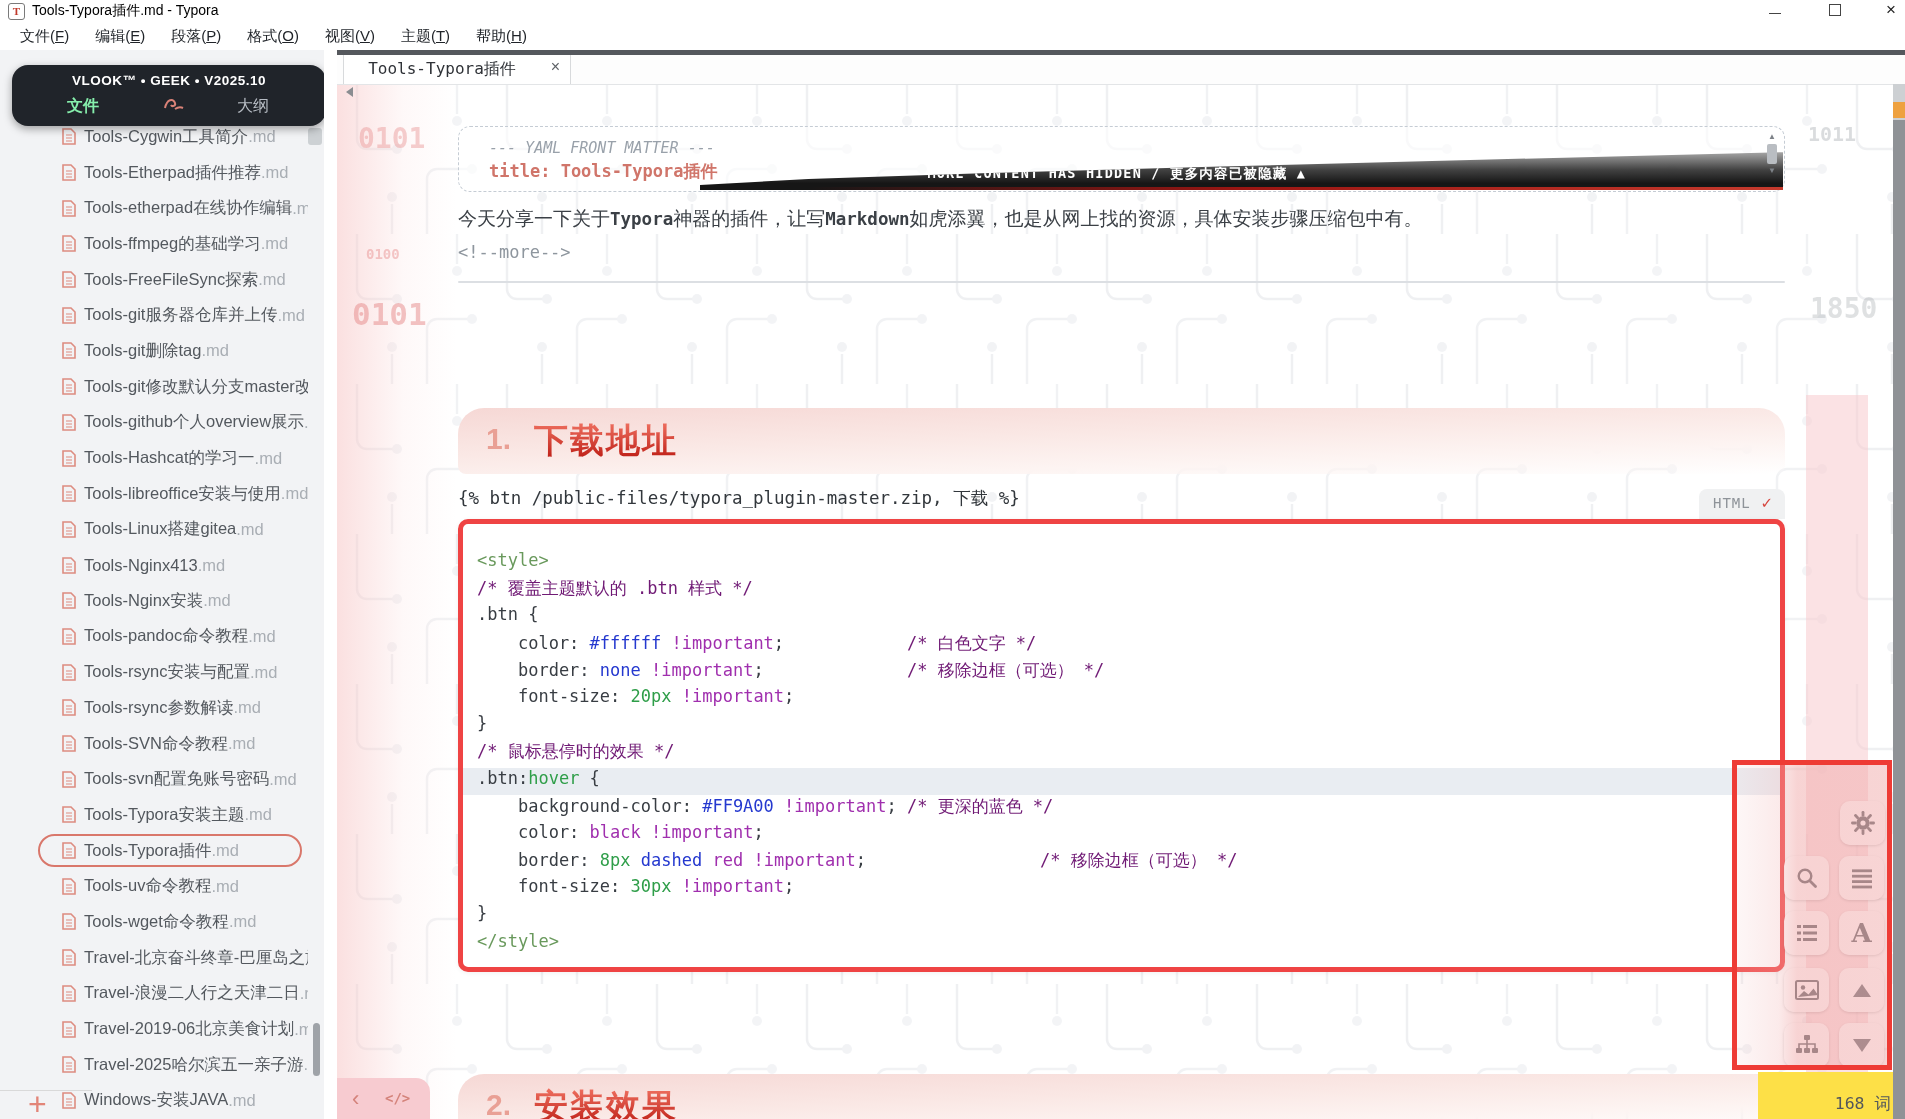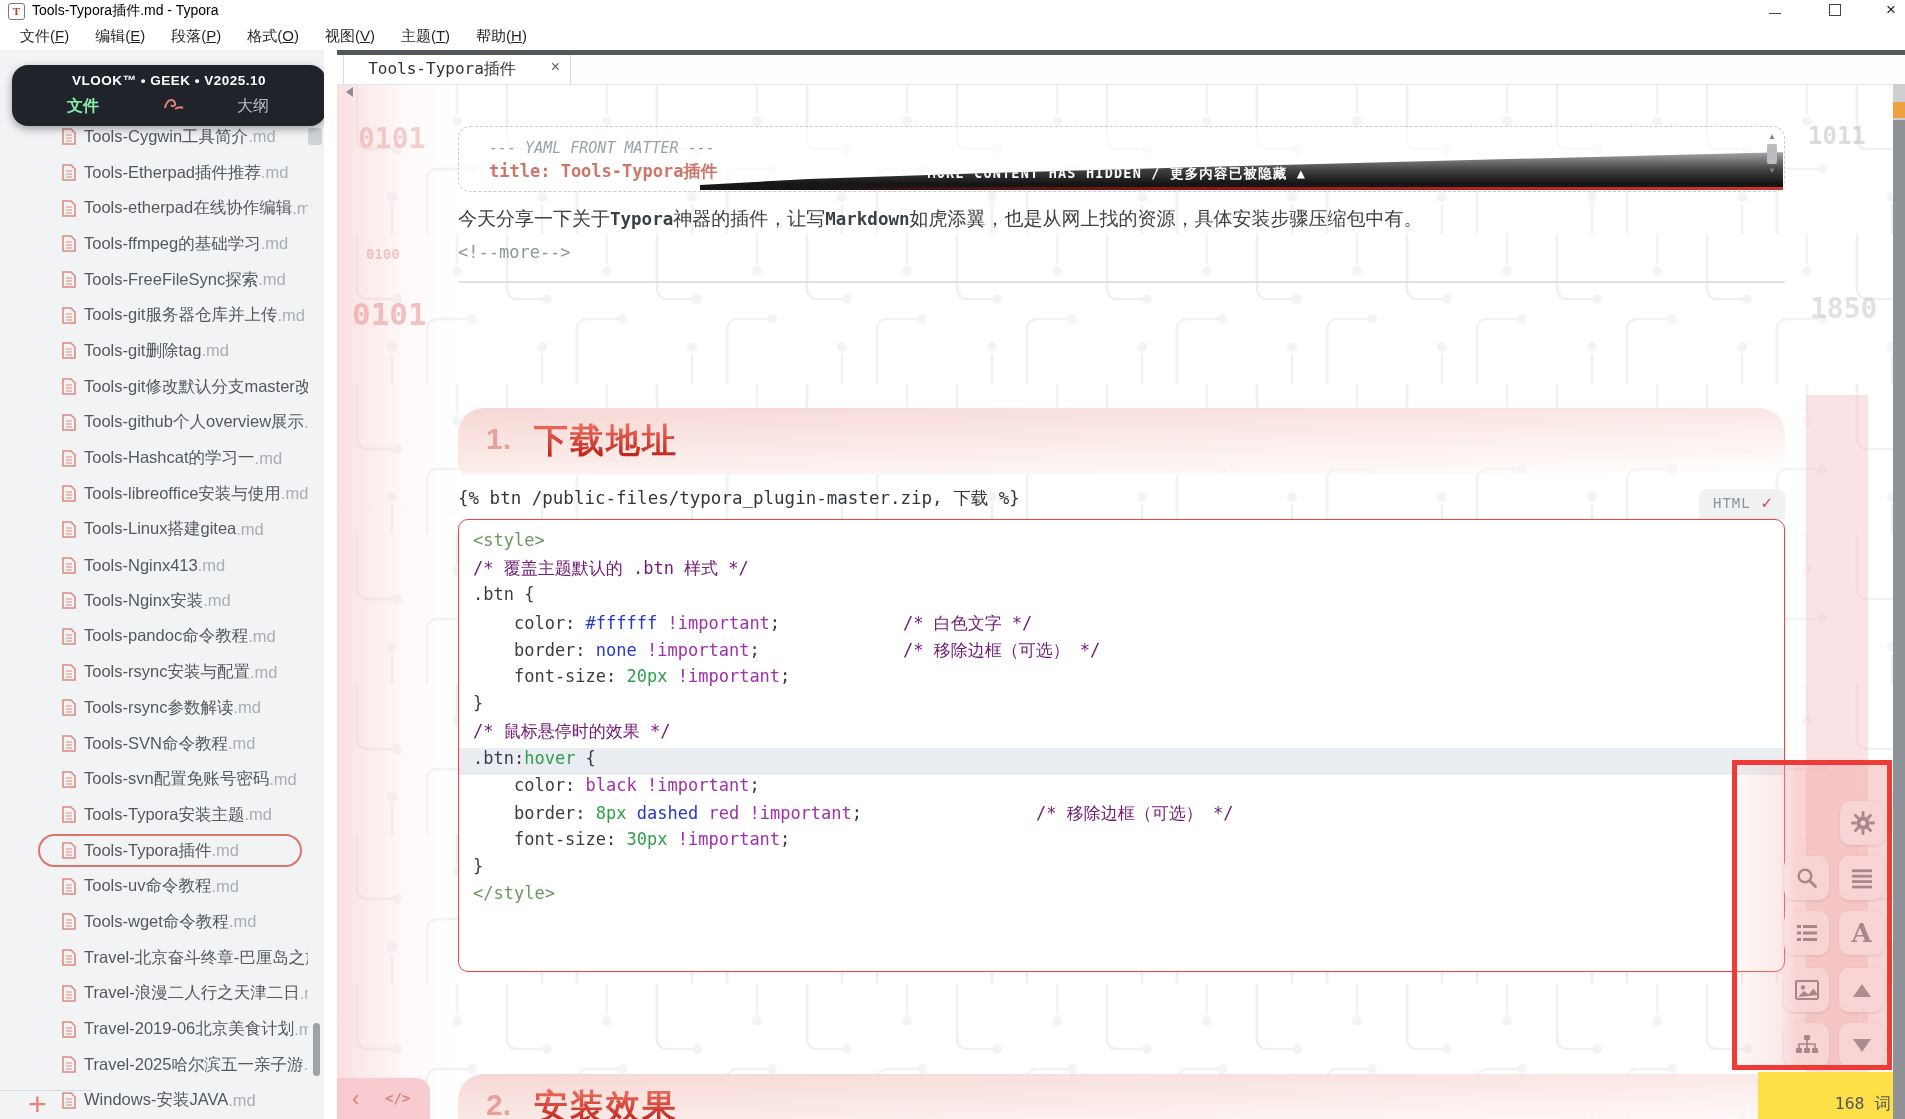"1011" .dg-r1 { font-size: 24px -> 20px }
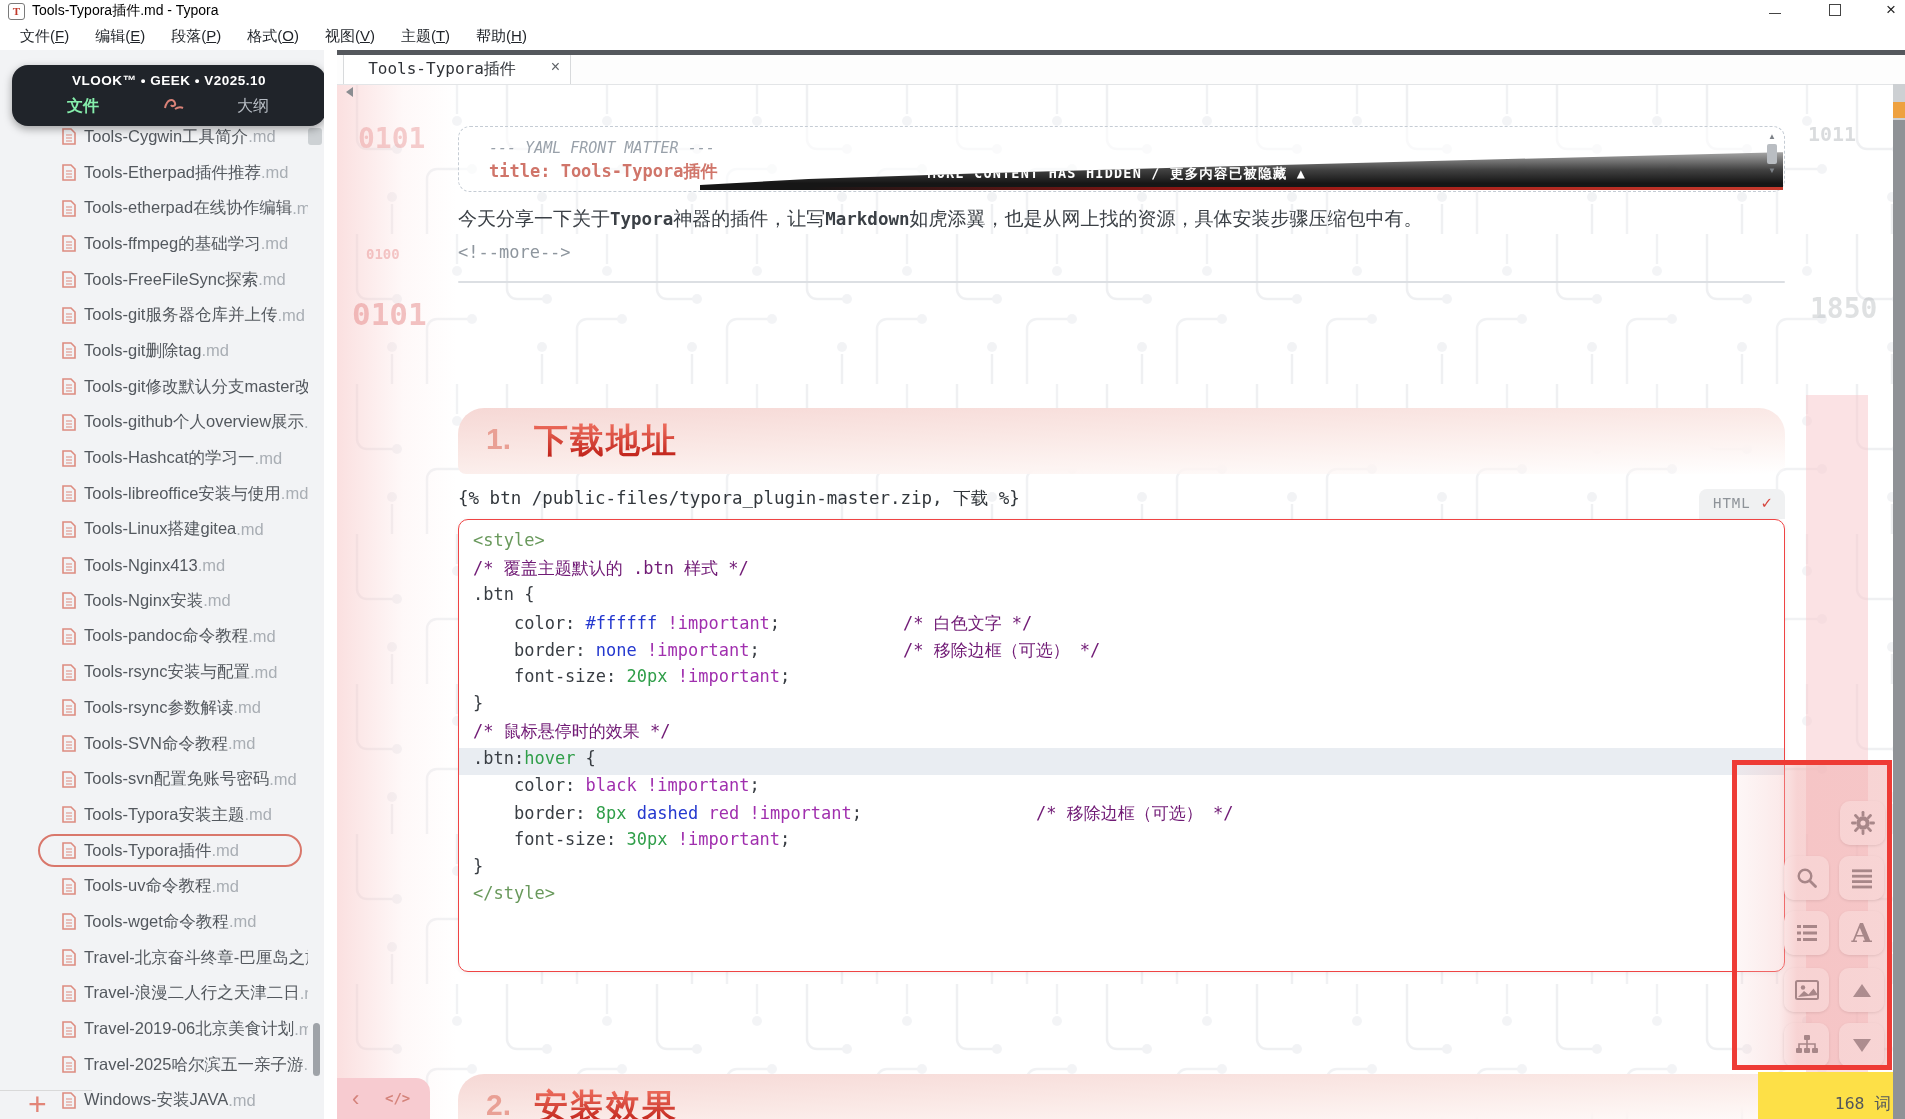"<style>" .codeblock { border: 1px solid #ef4444 -> 5px solid #ef4444; padding-top: 10px -> 26px }
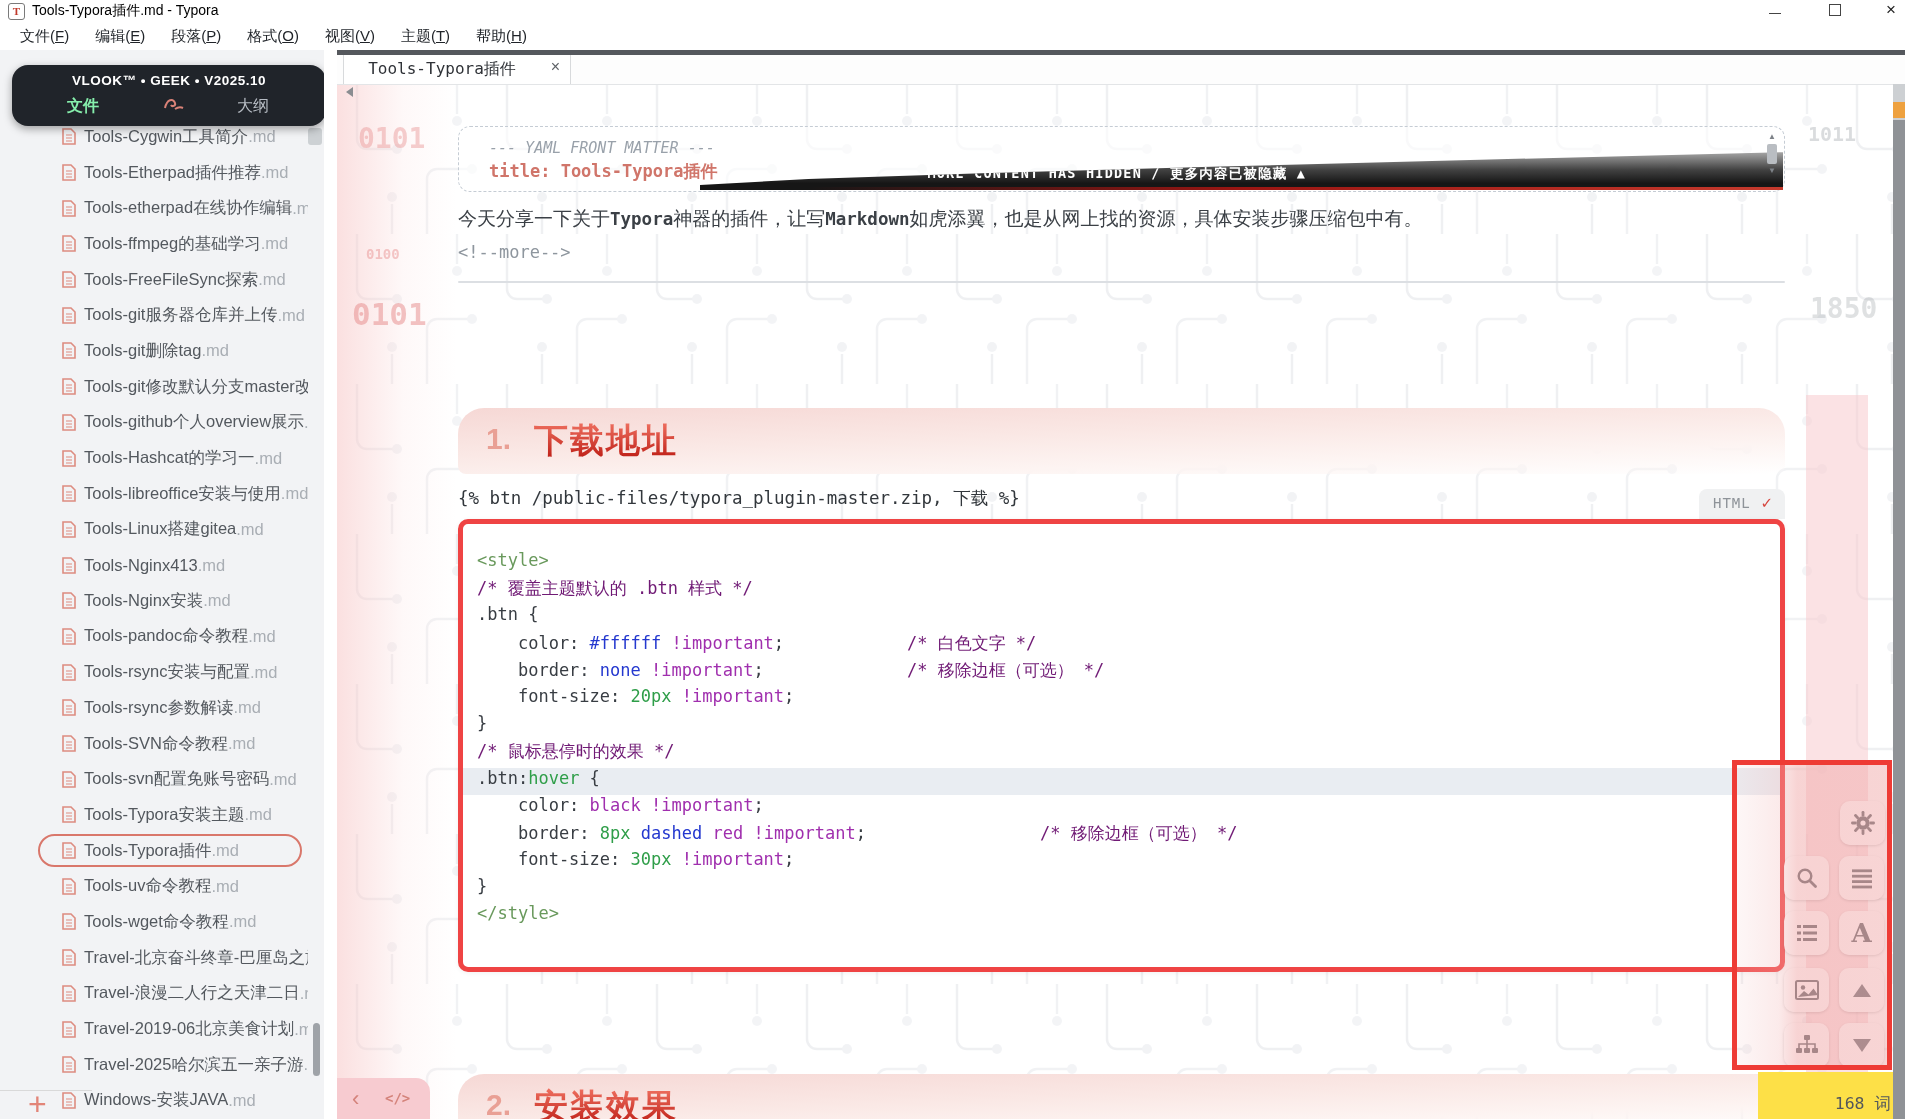"background-color: #FF9A00 !important; /*" div.code-line { html: none -> <div><span> background-color: </span><span>#FF9A00</span><span> </span><span>!important</span><span>; </span><span>/* 更深的蓝色 */</span></div> }
